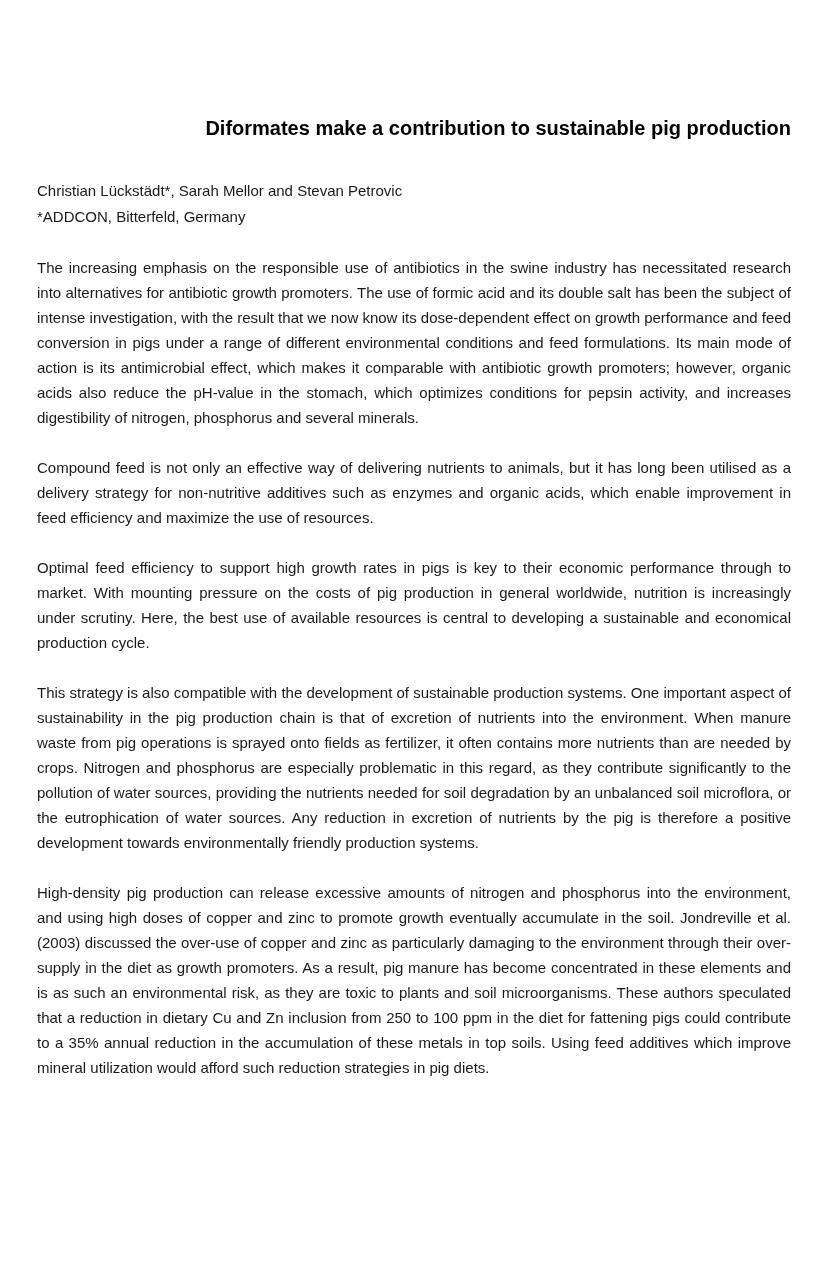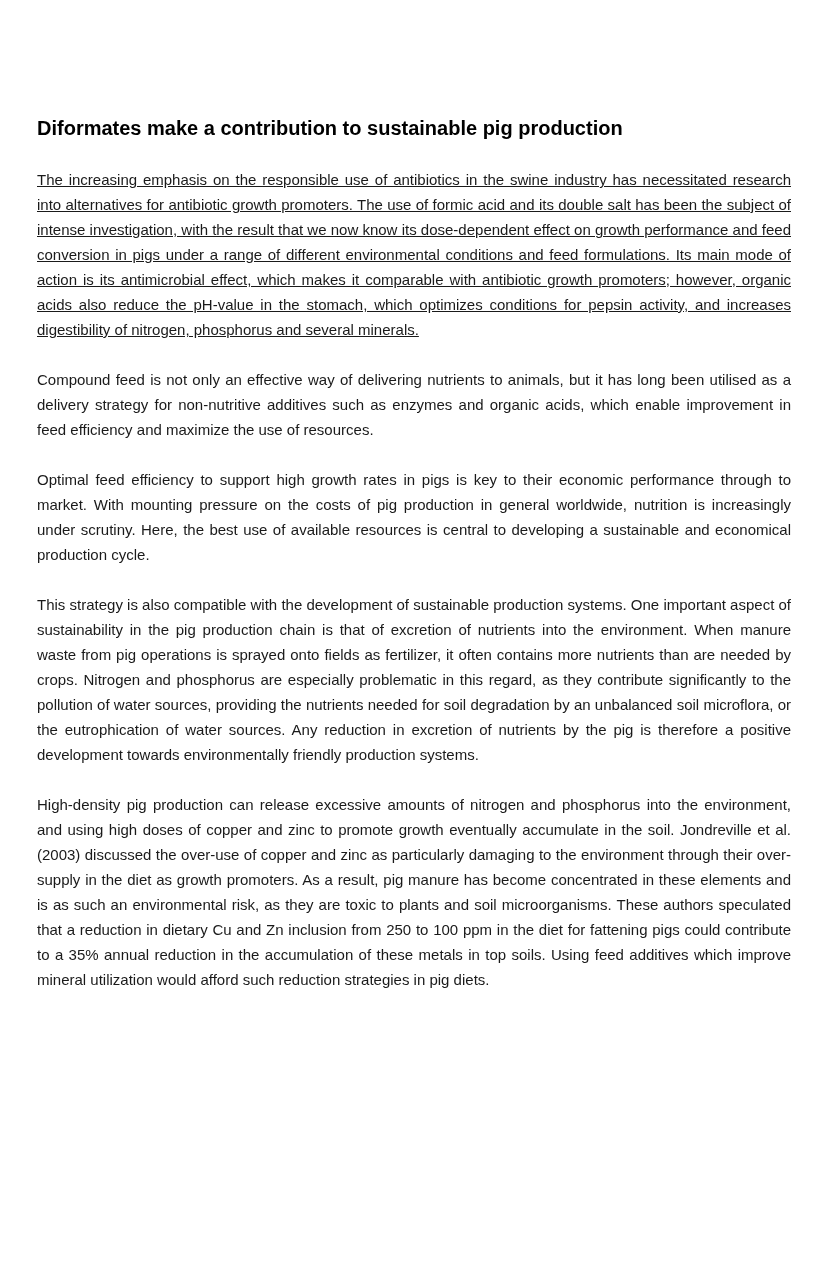"Diformates make a contribution to" .doc-title { text-align: none -> right }
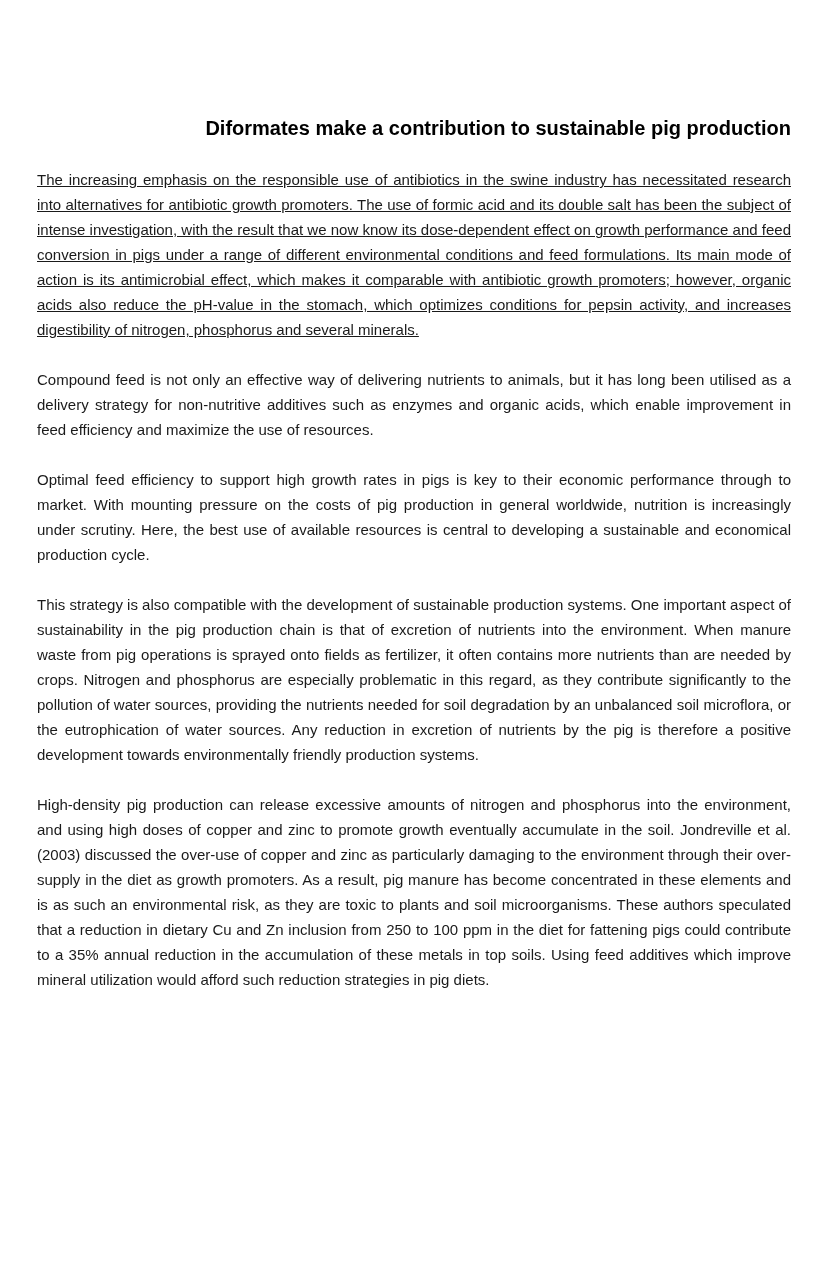"Christian Lückstädt*, Sarah Mellor and" div.authors-block { html: none -> <div> <div>Christian Lückstädt*, Sarah Mellor and Stevan Petrovic</div> <div>*ADDCON, Bitterfeld, Germany</div> </div> }
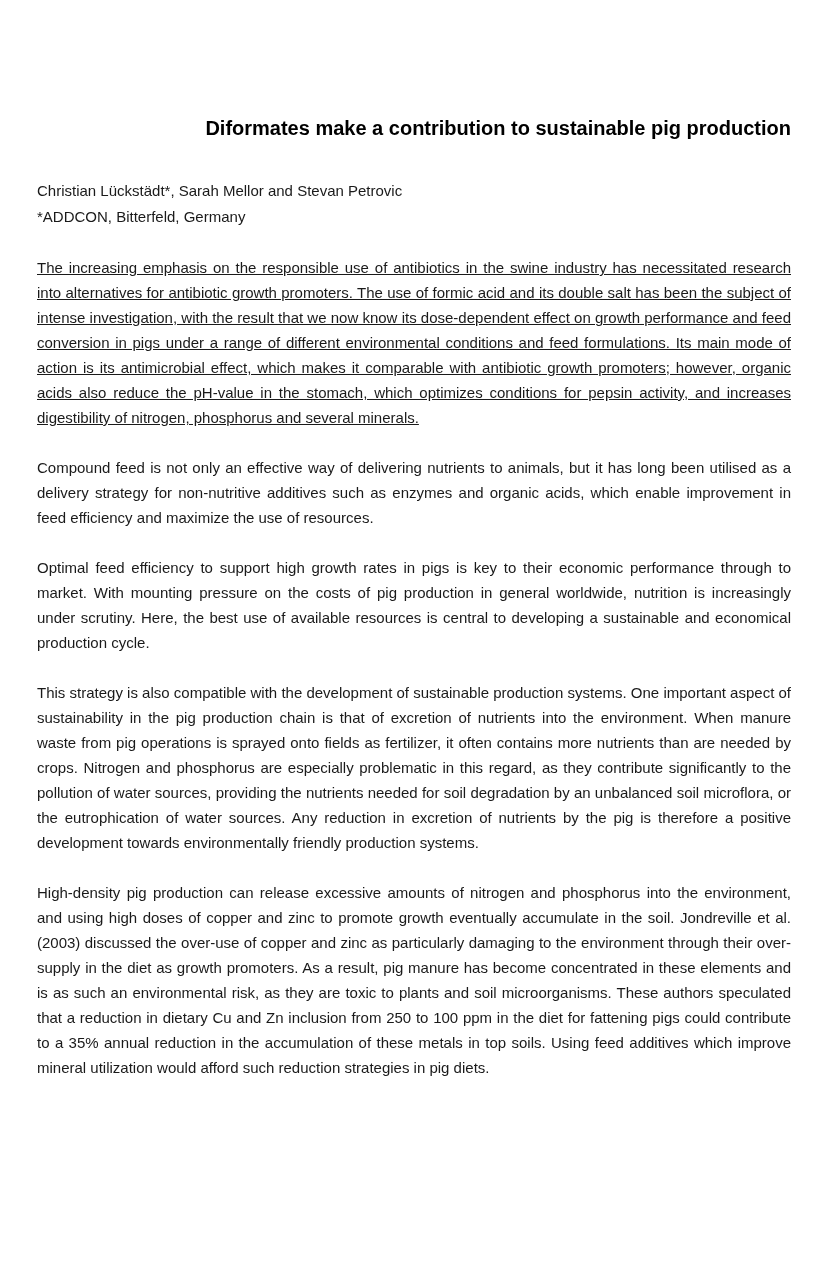"The increasing emphasis on the" .body-text p:first-child { text-decoration: underline -> none }
